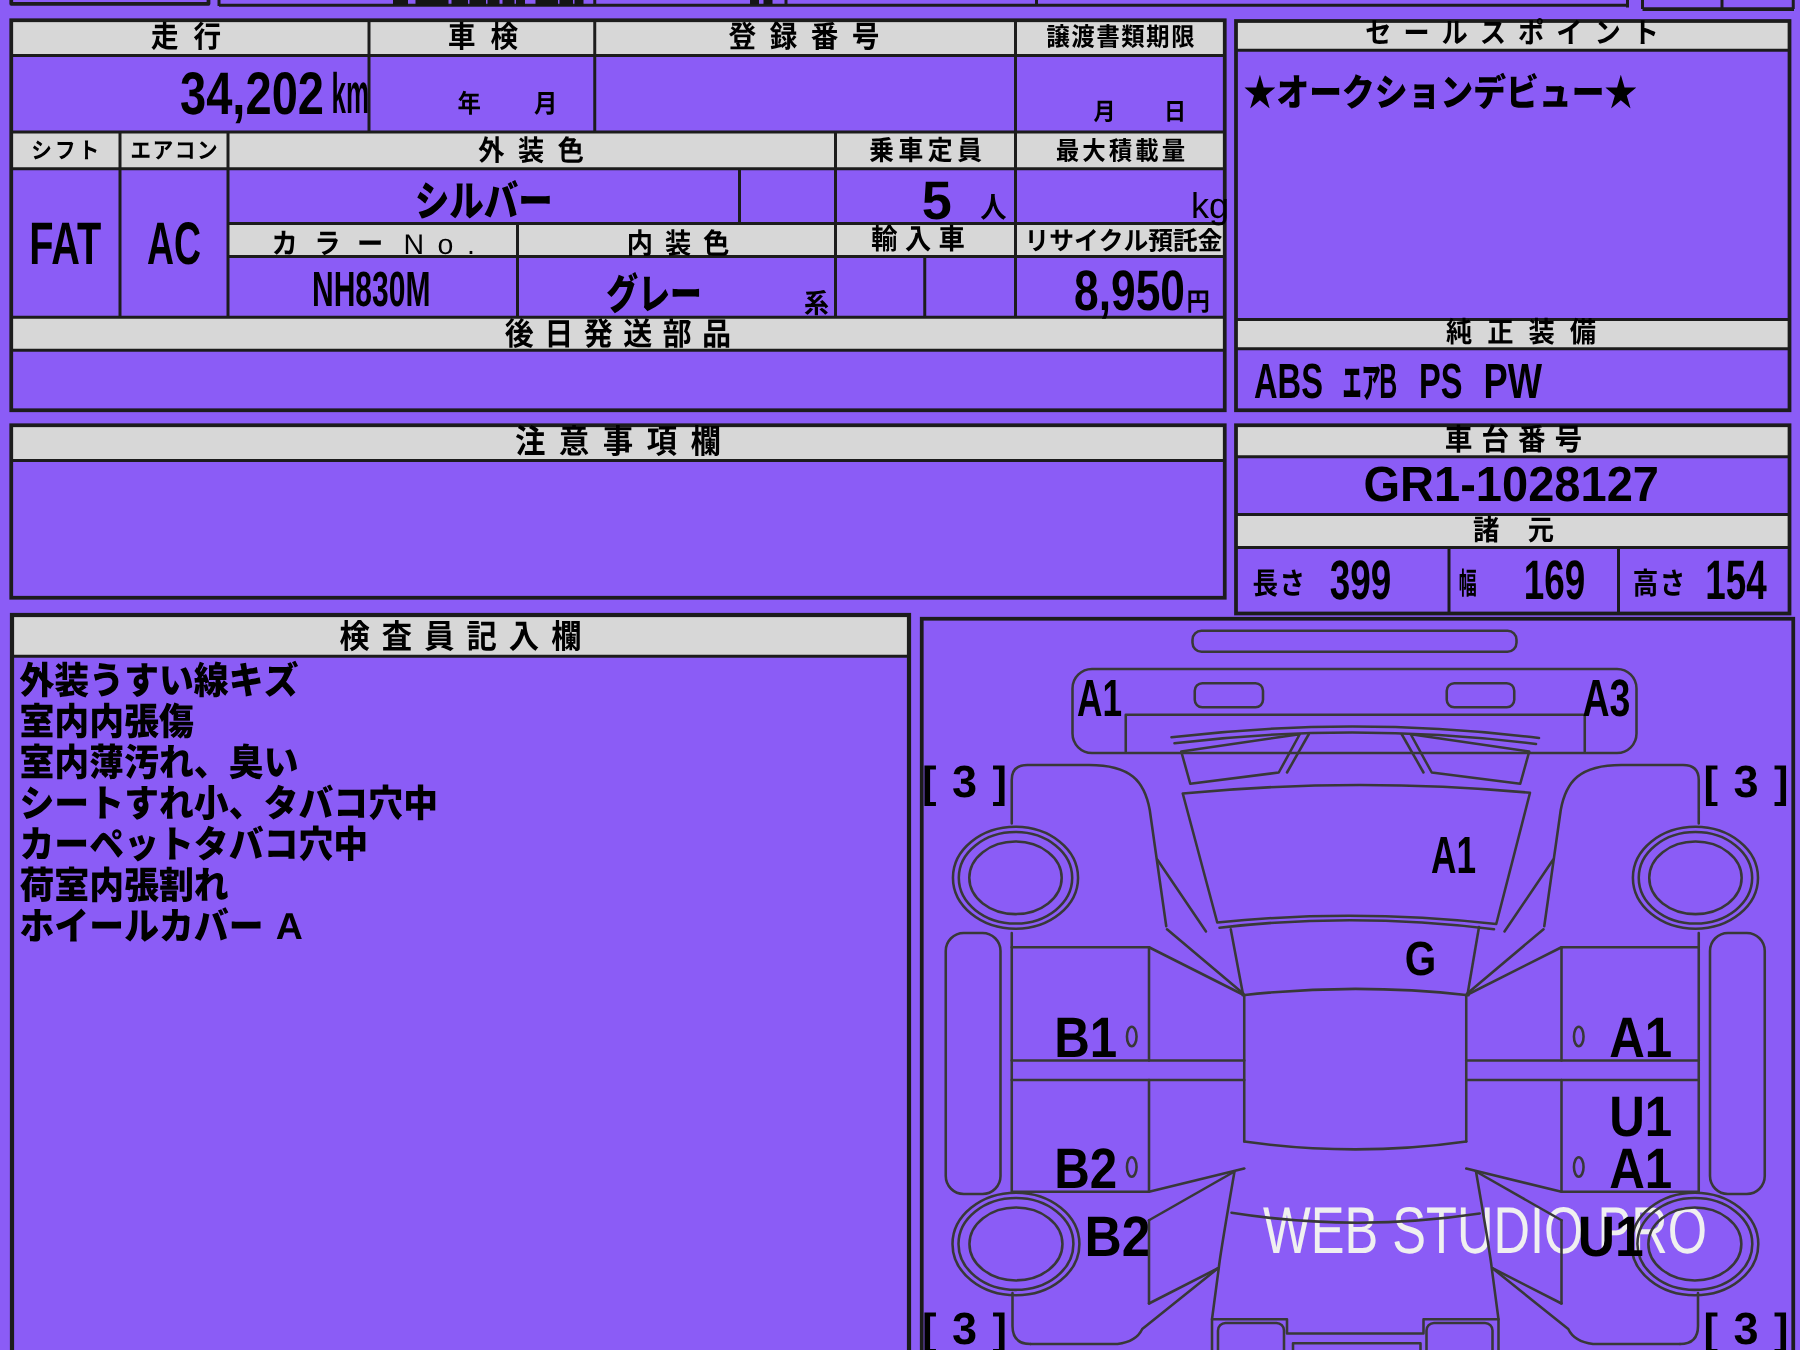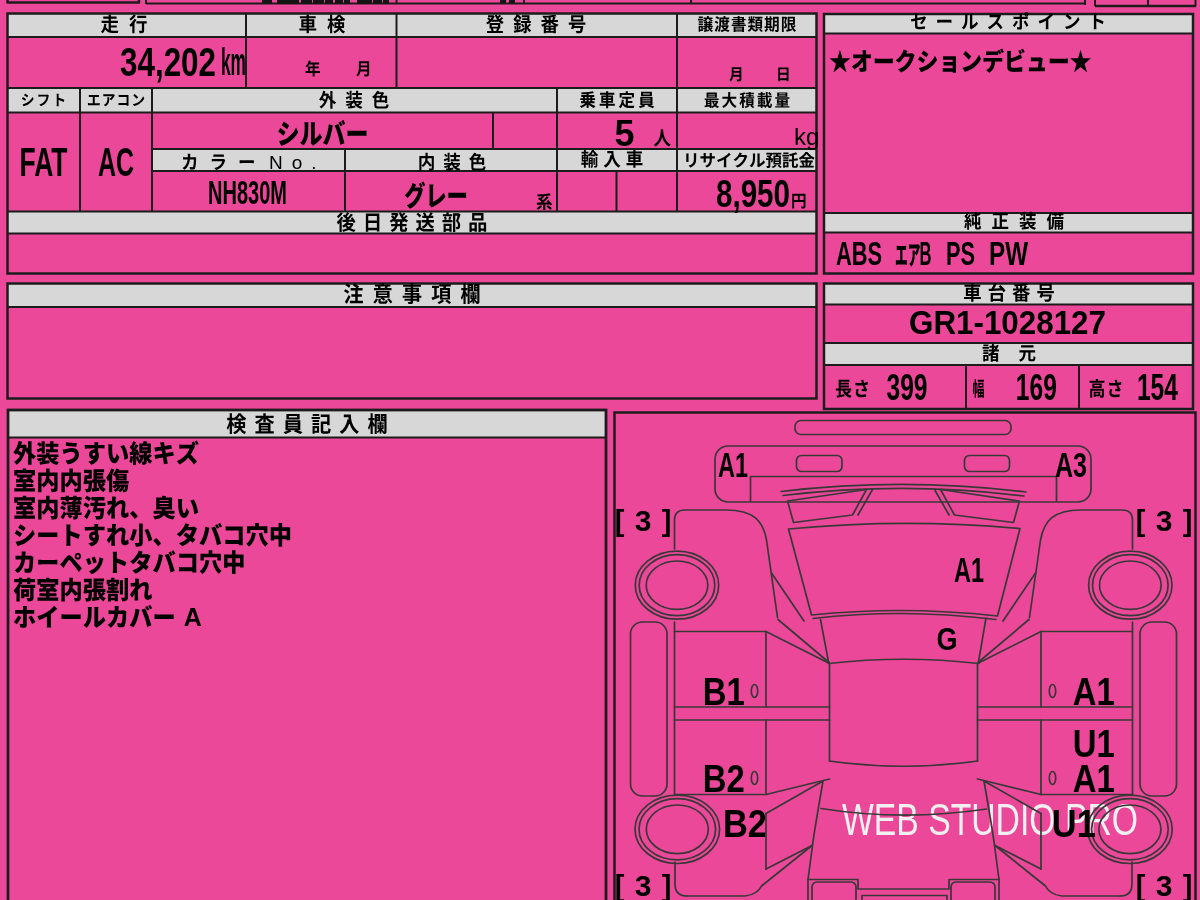"34,202" #page { background: #ec4899 -> #8b5cf6 }
